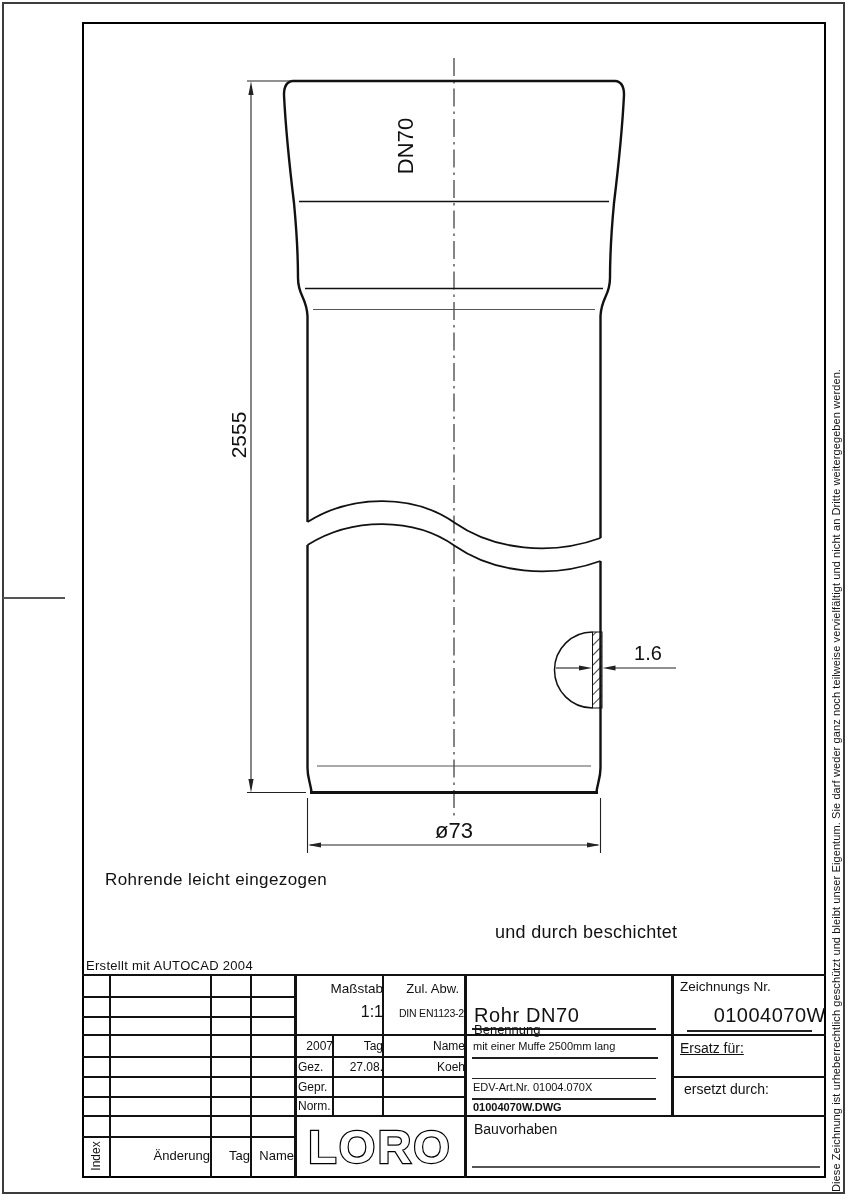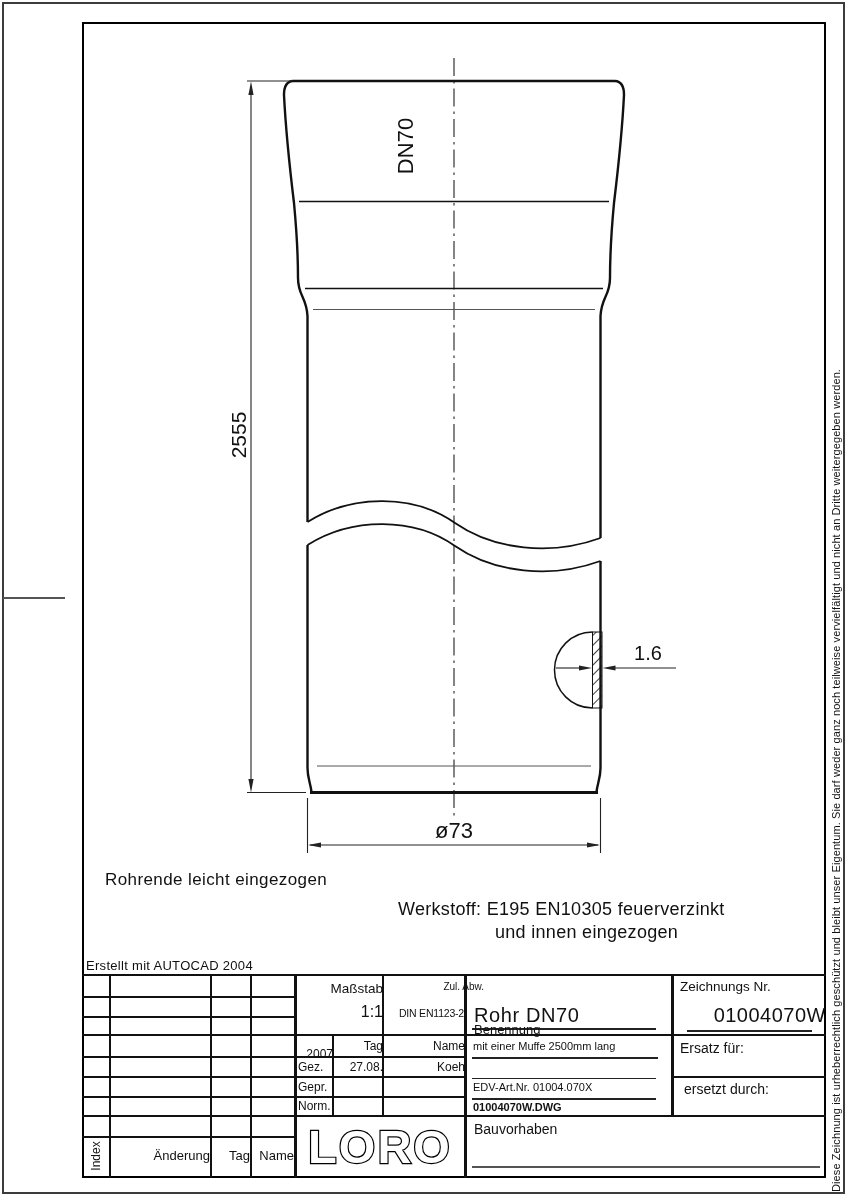"Werkstoff: E195 EN10305 feuerverzinkt" div.lbl { html: <div>Werkstoff: E195 EN10305 feuerverzinkt</div> -> none }
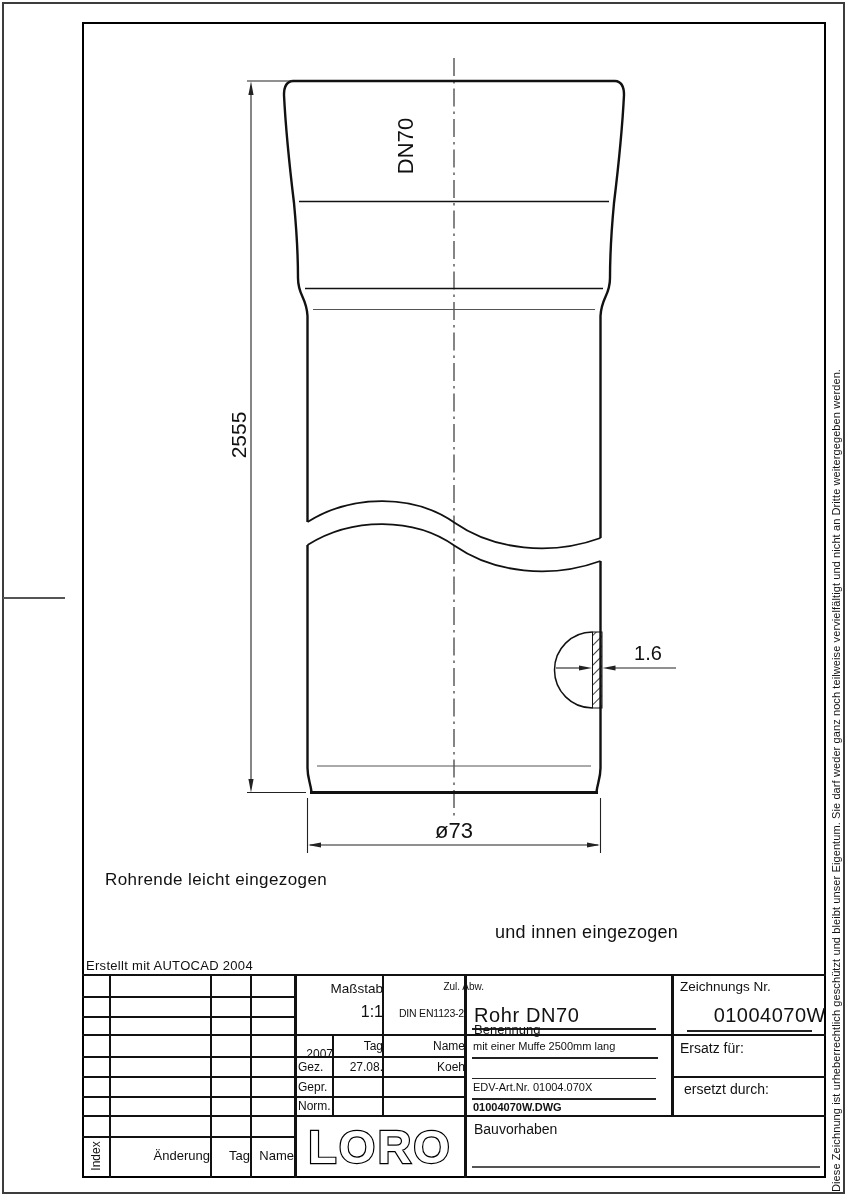"und innen eingezogen" div.lbl { text: innen eingezogen -> durch beschichtet }
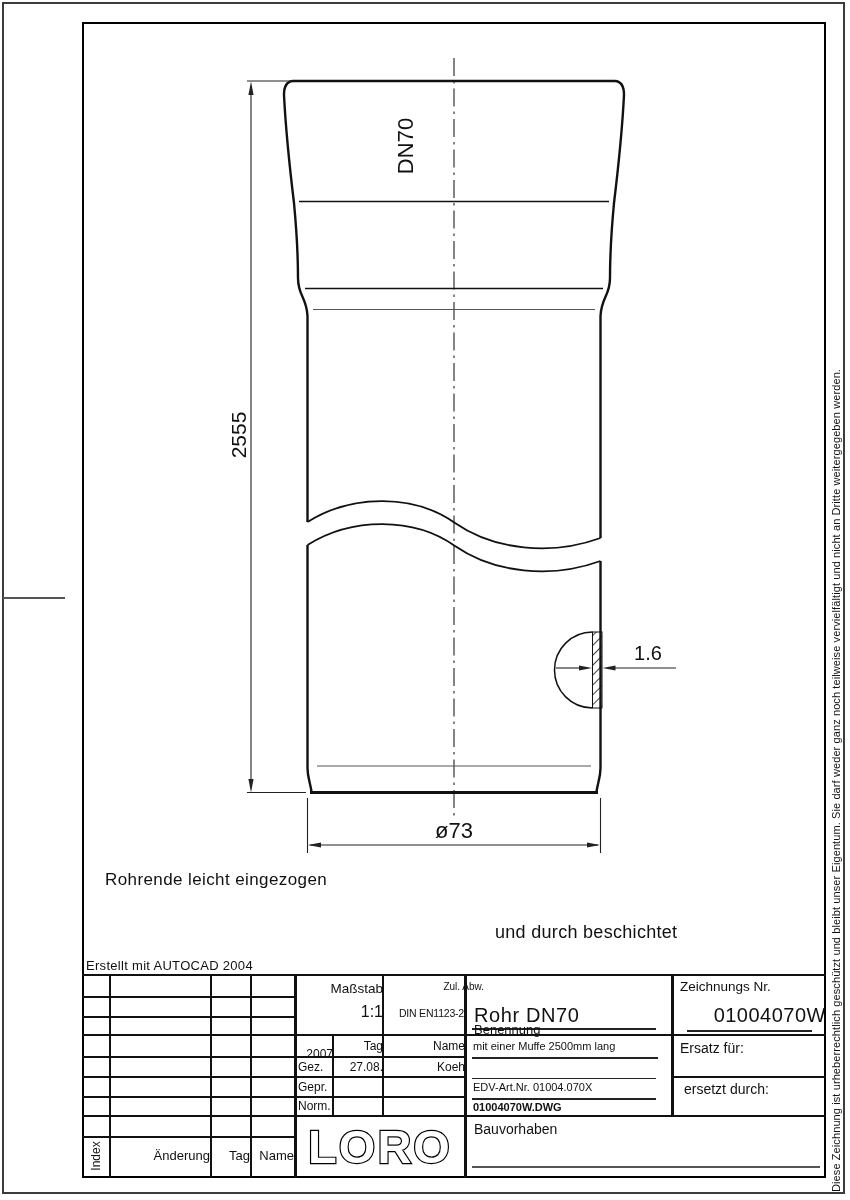"Zul. Abw." div.lbl { font-size: 10px -> 13px; left: 403px -> 378px }
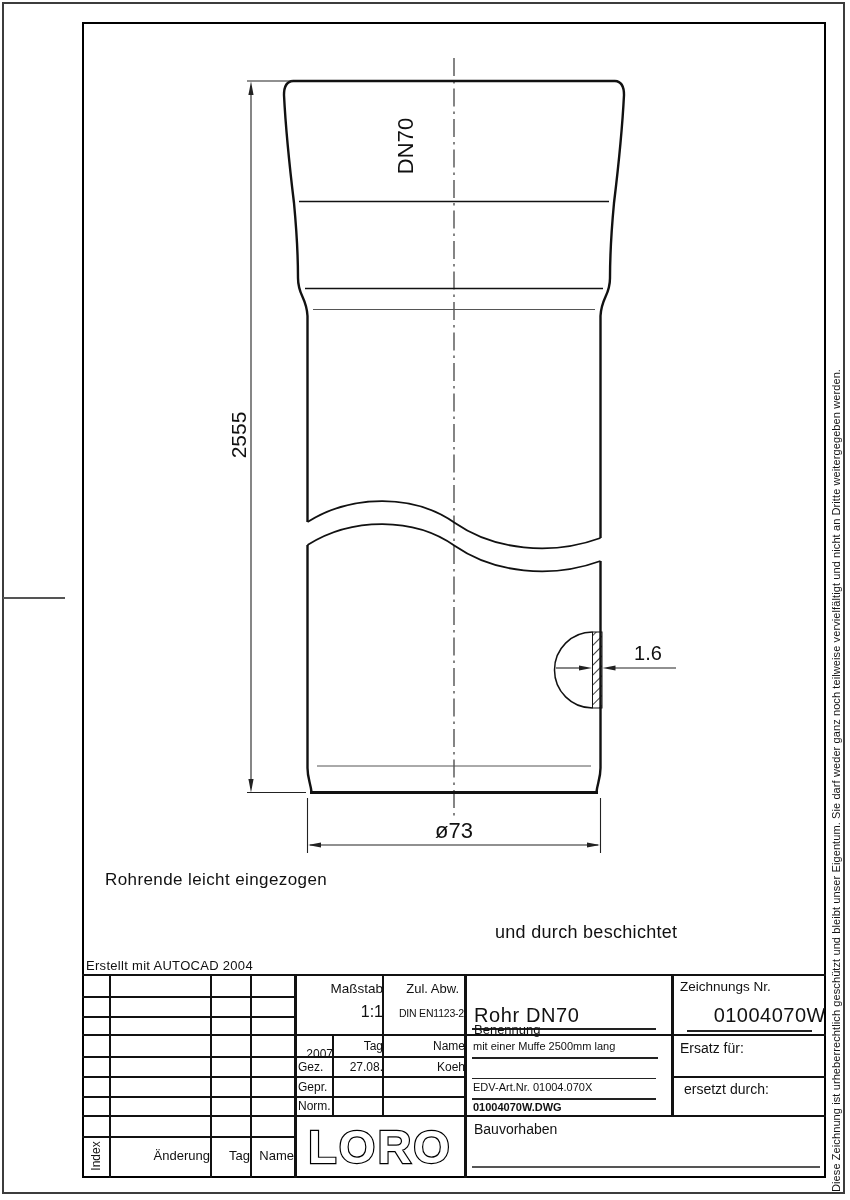"2007" div.lbl { margin-top: 8px -> none }
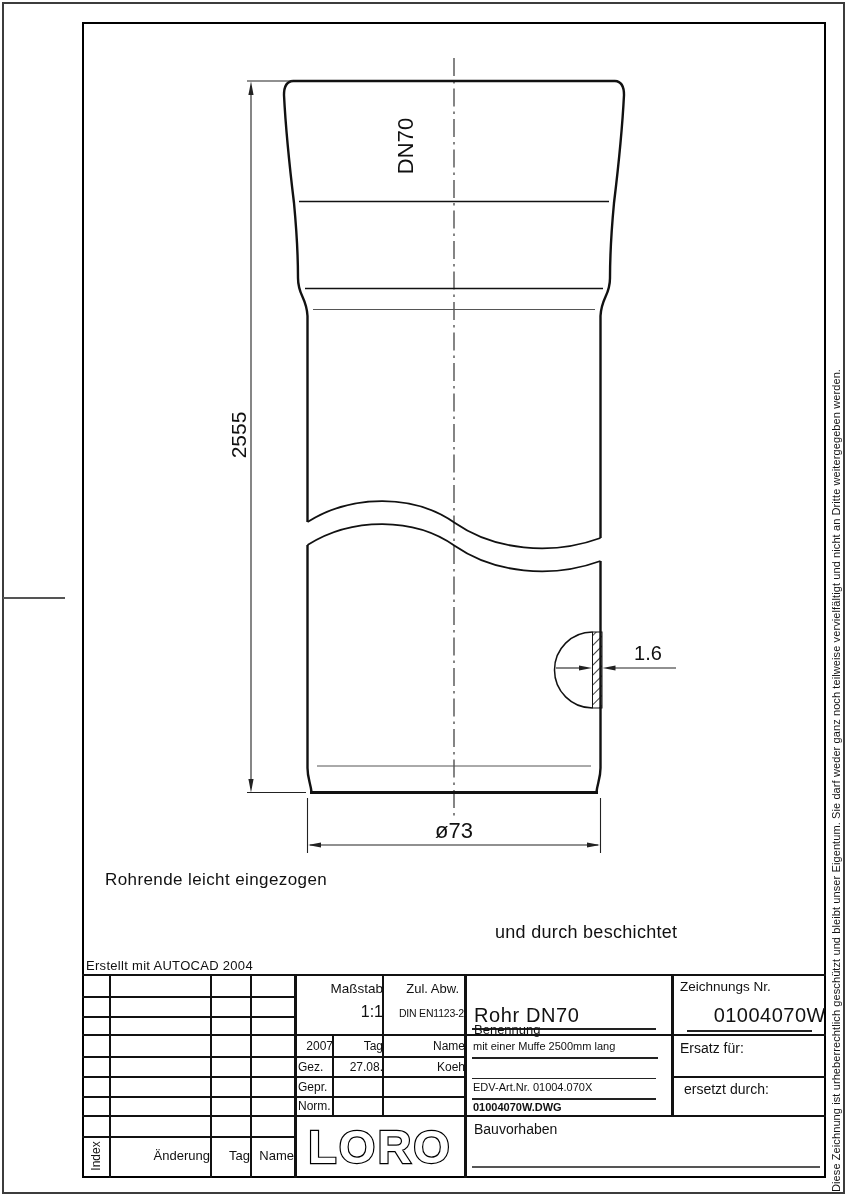"Ersatz für:" div.lbl { text-decoration: none -> underline }
